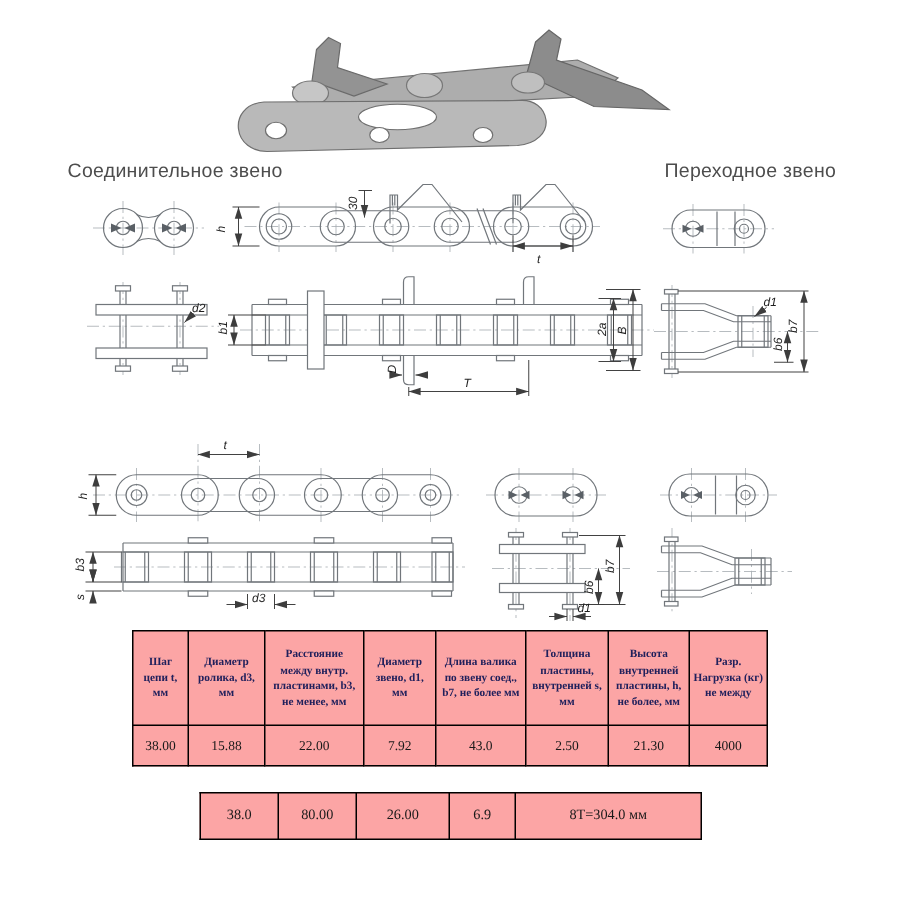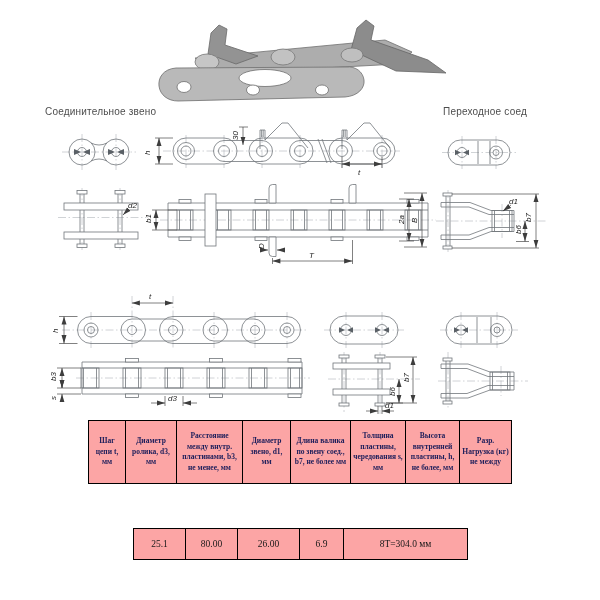"Соединительное звено" .seclabel { font-size: 10px -> 13px }
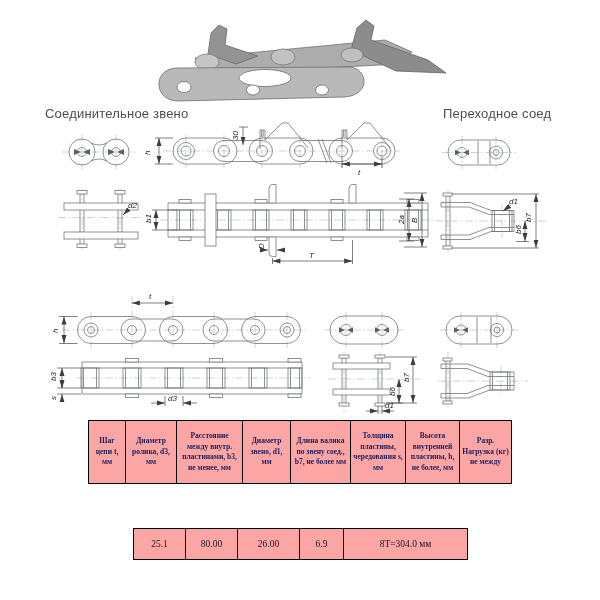"Переходное соед" div.seclabel { text: соед -> звено }
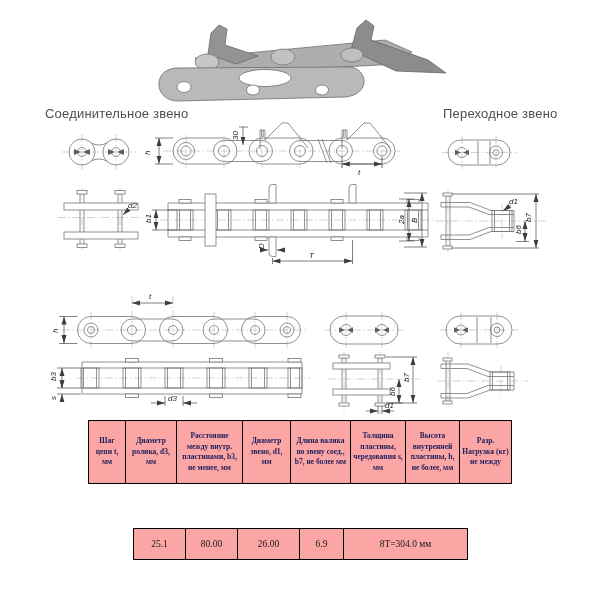"Толщина пластины, чередования s, мм" td.hd { text: чередования -> внутренней }
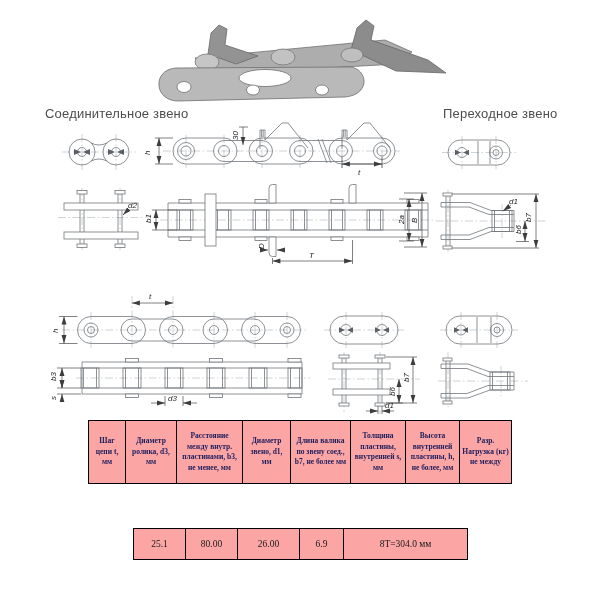"38.00" tr { html: none -> <tr> <td>38.00</td> <td>15.88</td> <td>22.00</td> <td>7.92</td> <td>43.0</td> <td>2.50</td> <td>21.30</td> <td>4000</td> </tr> }
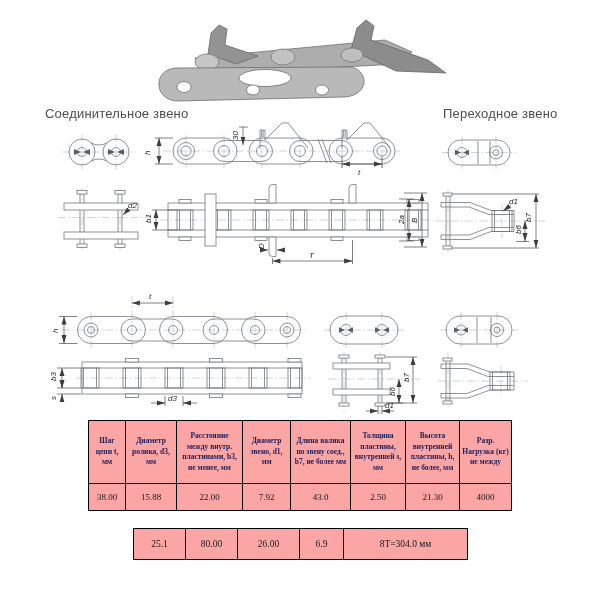"25.1" td.vl { text: 25.1 -> 38.0 }
